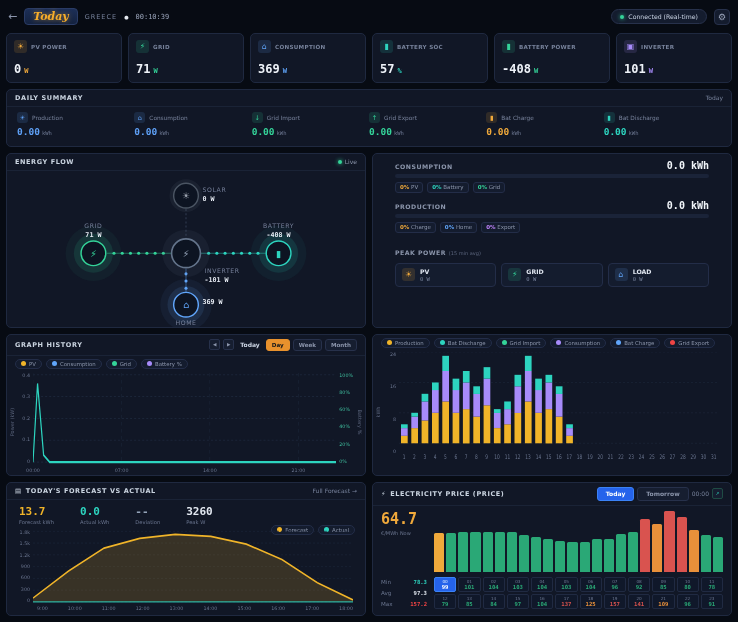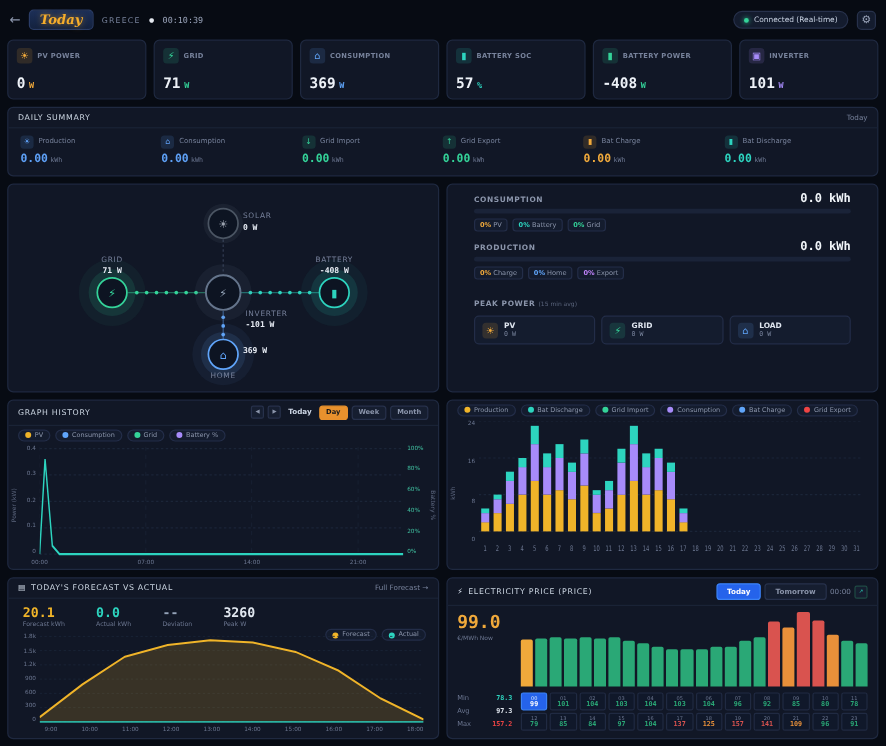"DAILY SUMMARY" .p-title { font-weight: normal -> bold }
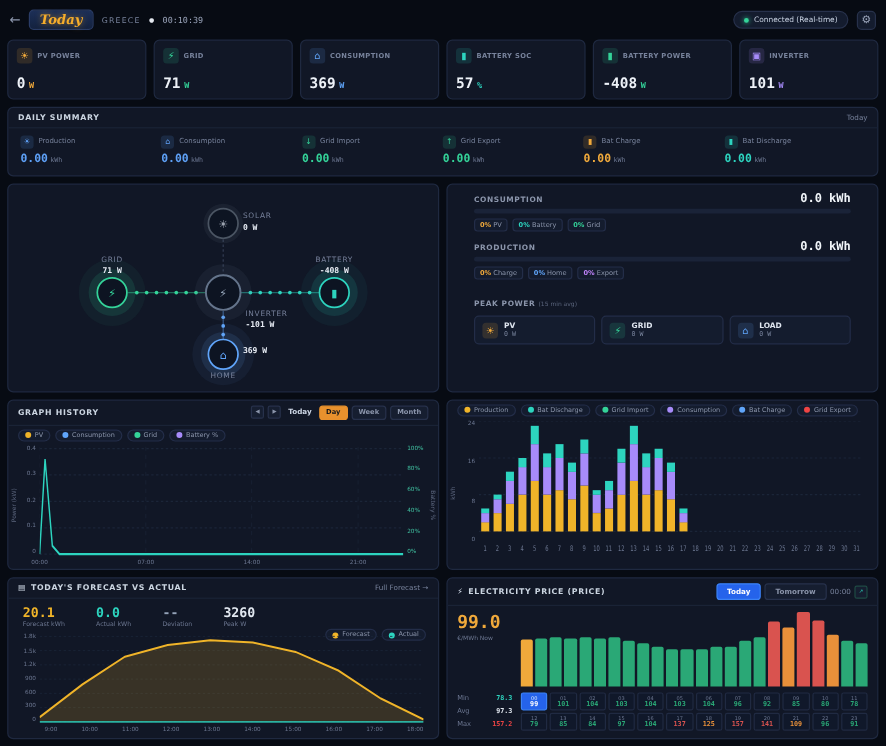"ENERGY FLOW" div.panel-hd { html: none -> <div> <span>ENERGY FLOW</span> <span> <span></span> <span>Live</span> </span> </div> }
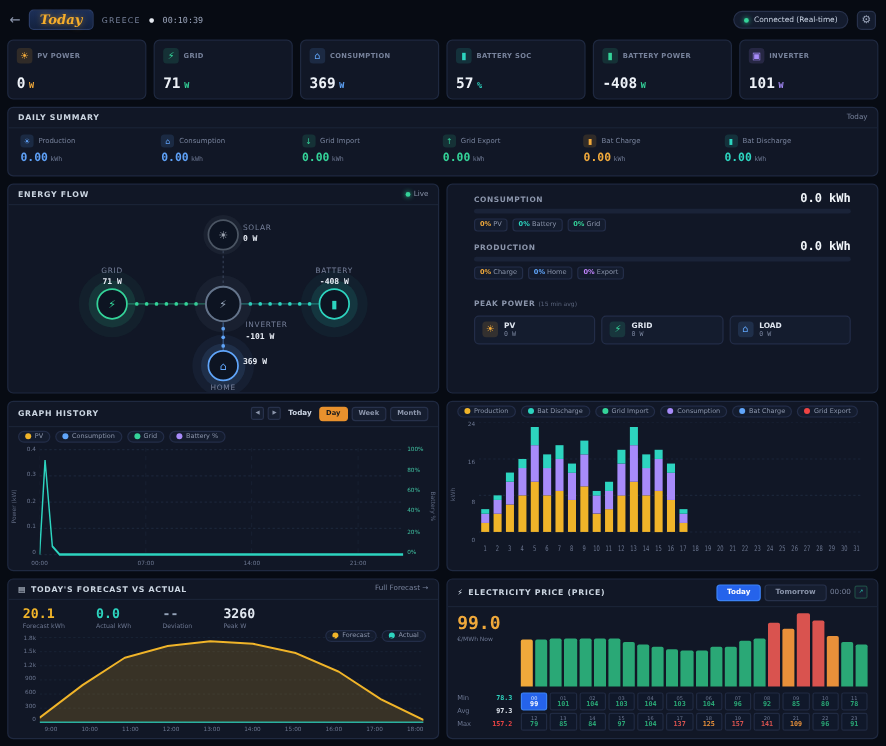"20.1" div.fv { text: 20.1 -> 13.7 }
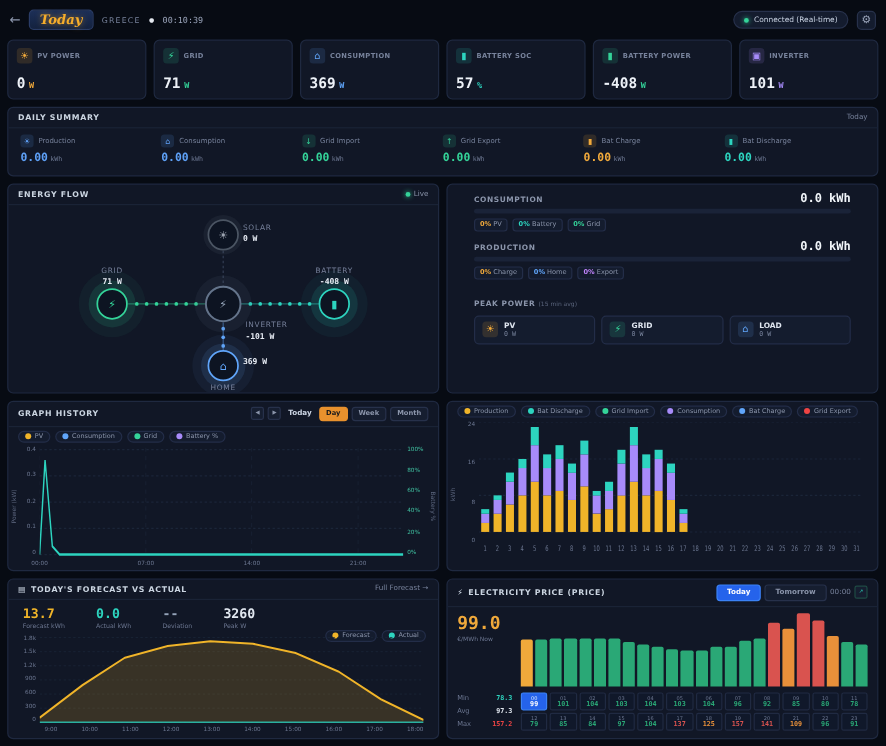"99.0" div.pr-val { text: 99.0 -> 64.7 }
